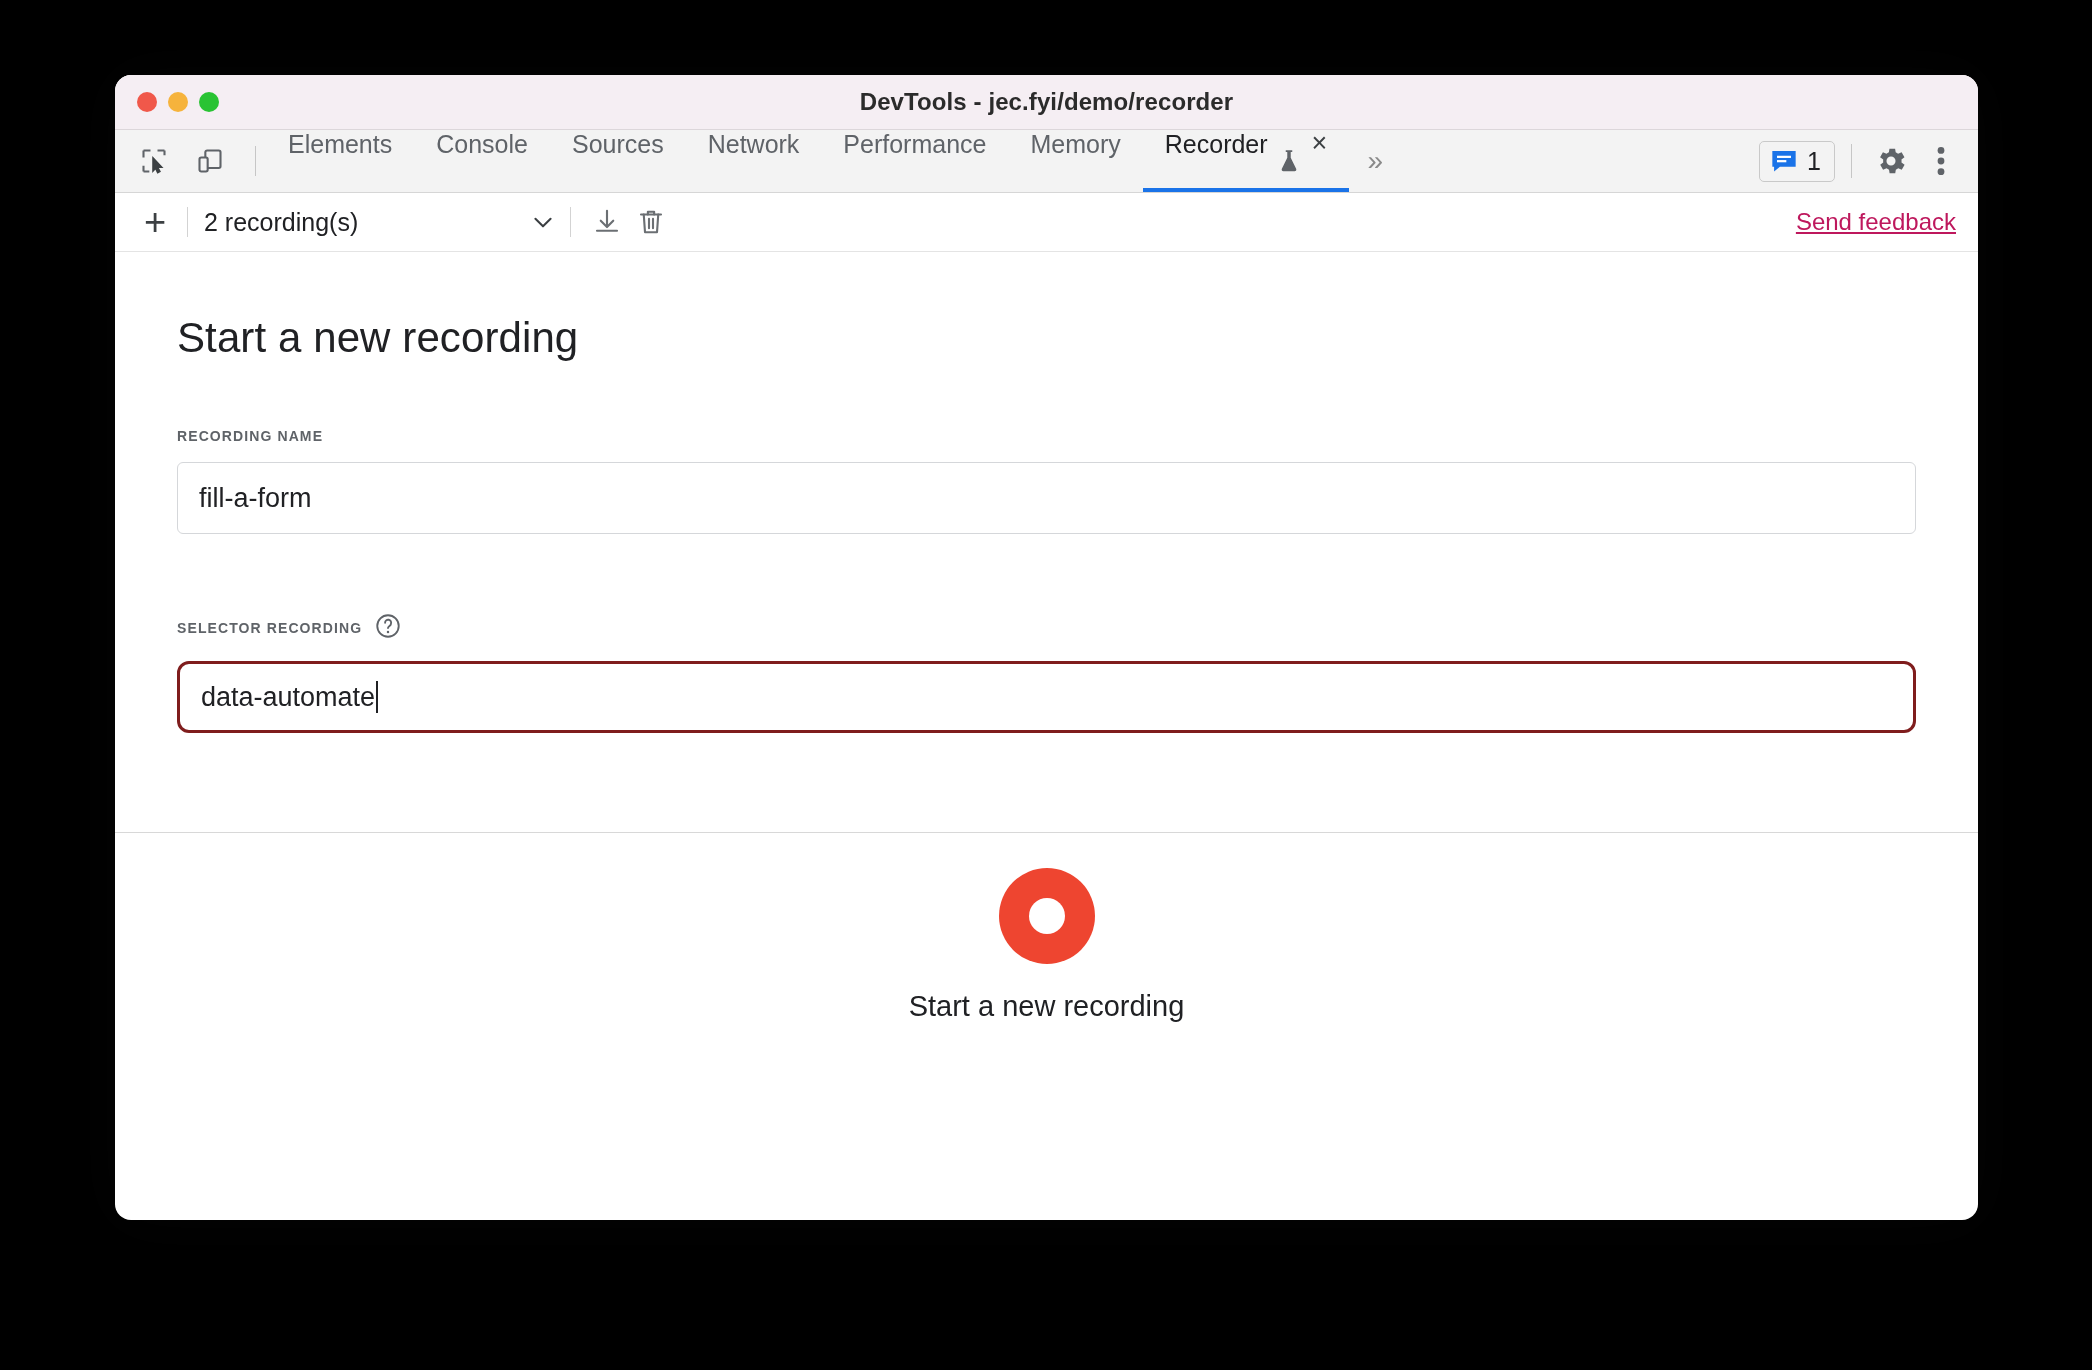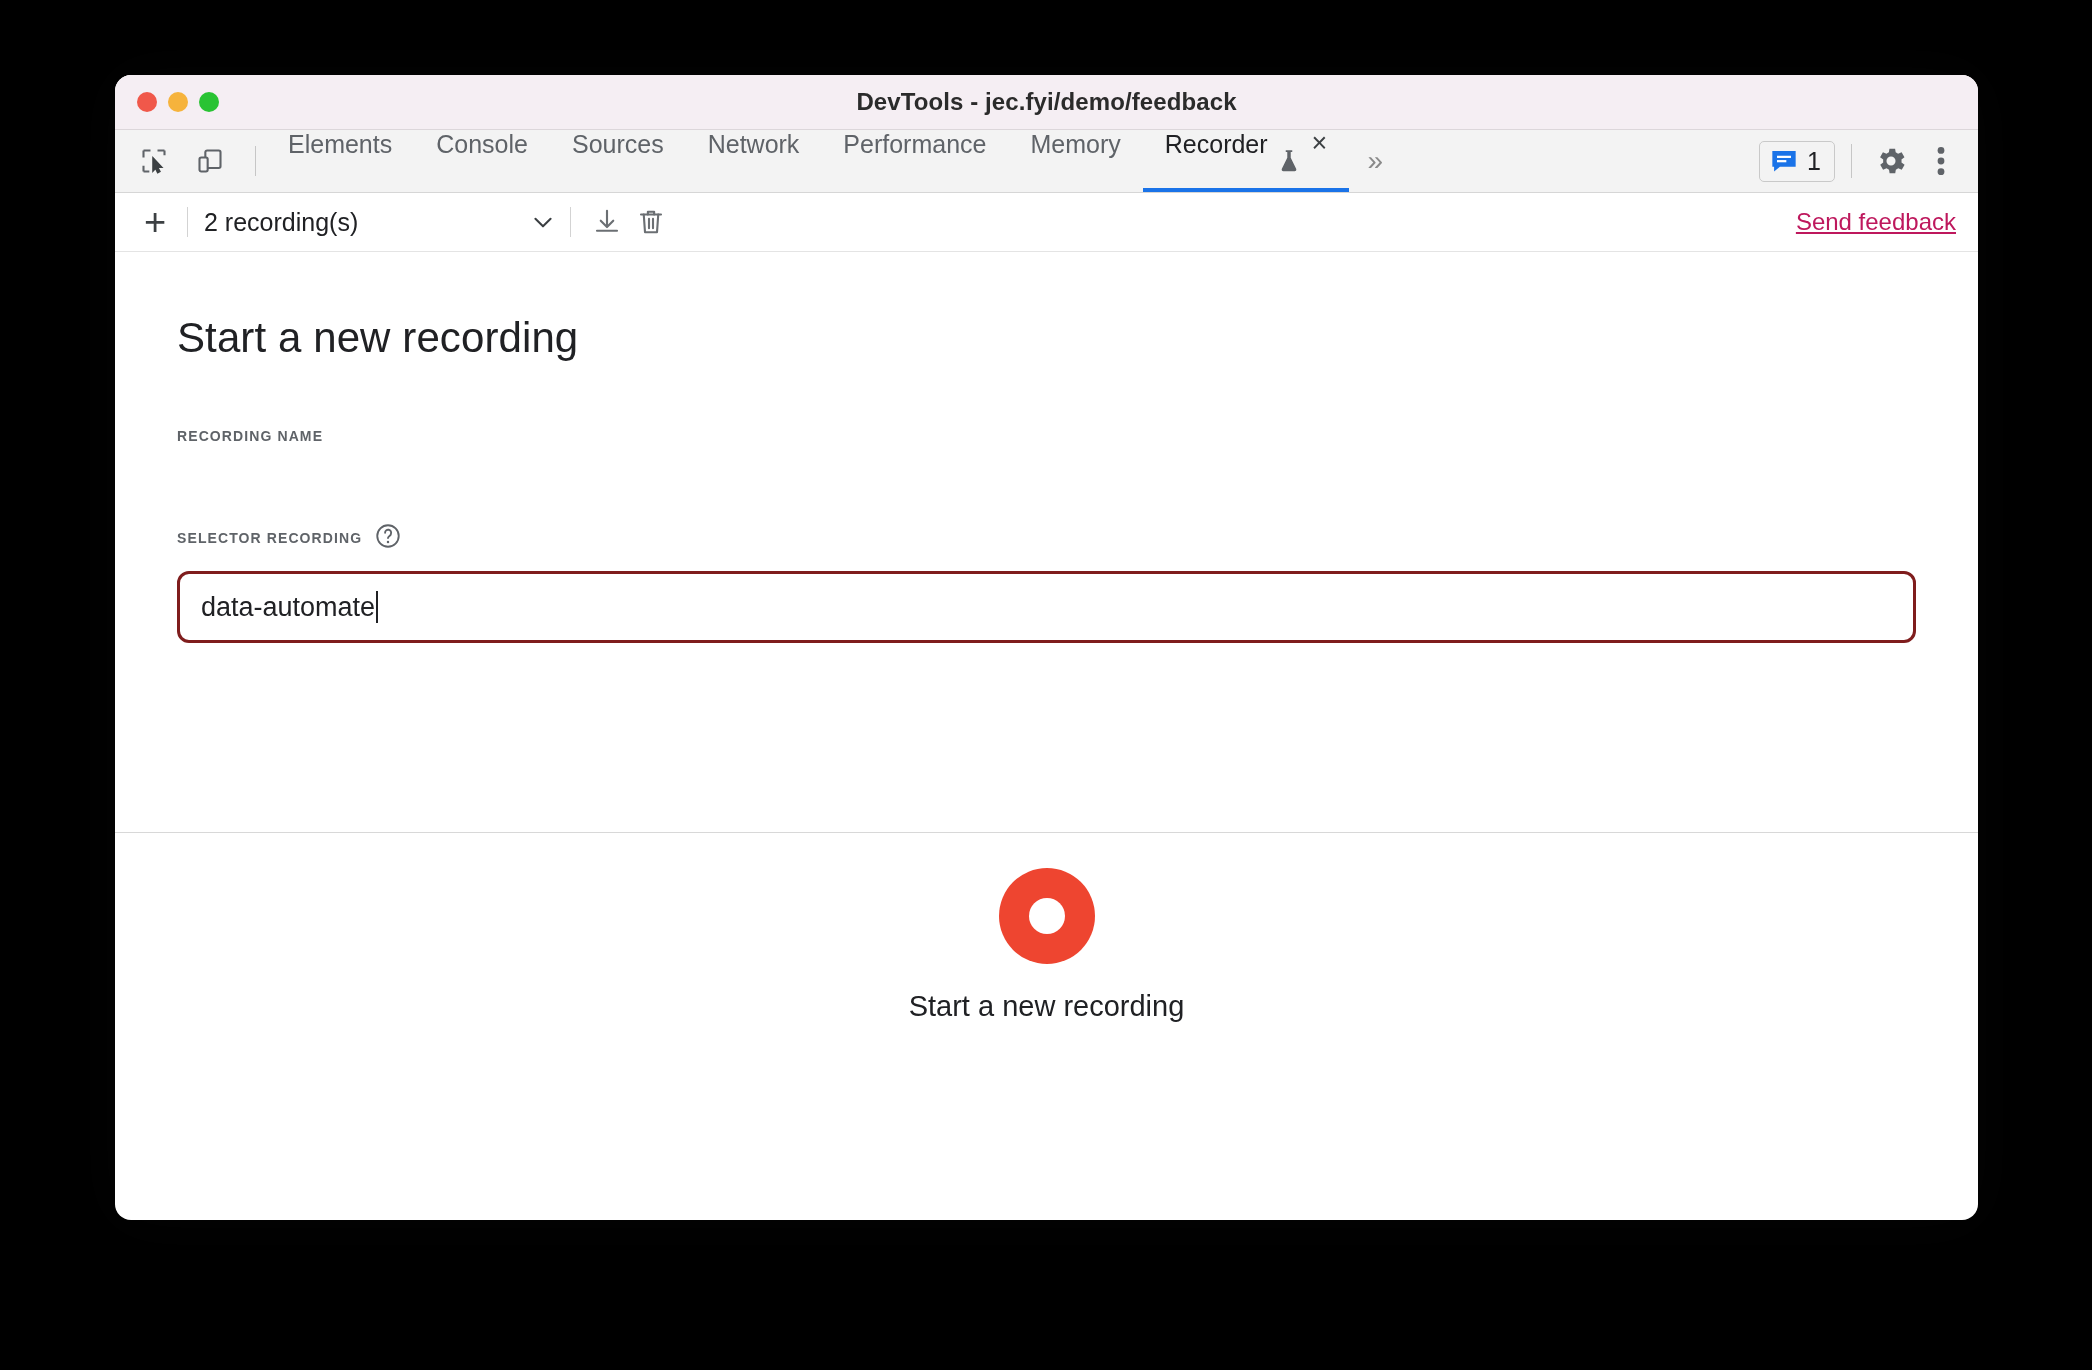"DevTools - jec.fyi/demo/feedback" div.window-title { text: jec.fyi/demo/feedback -> jec.fyi/demo/recorder }
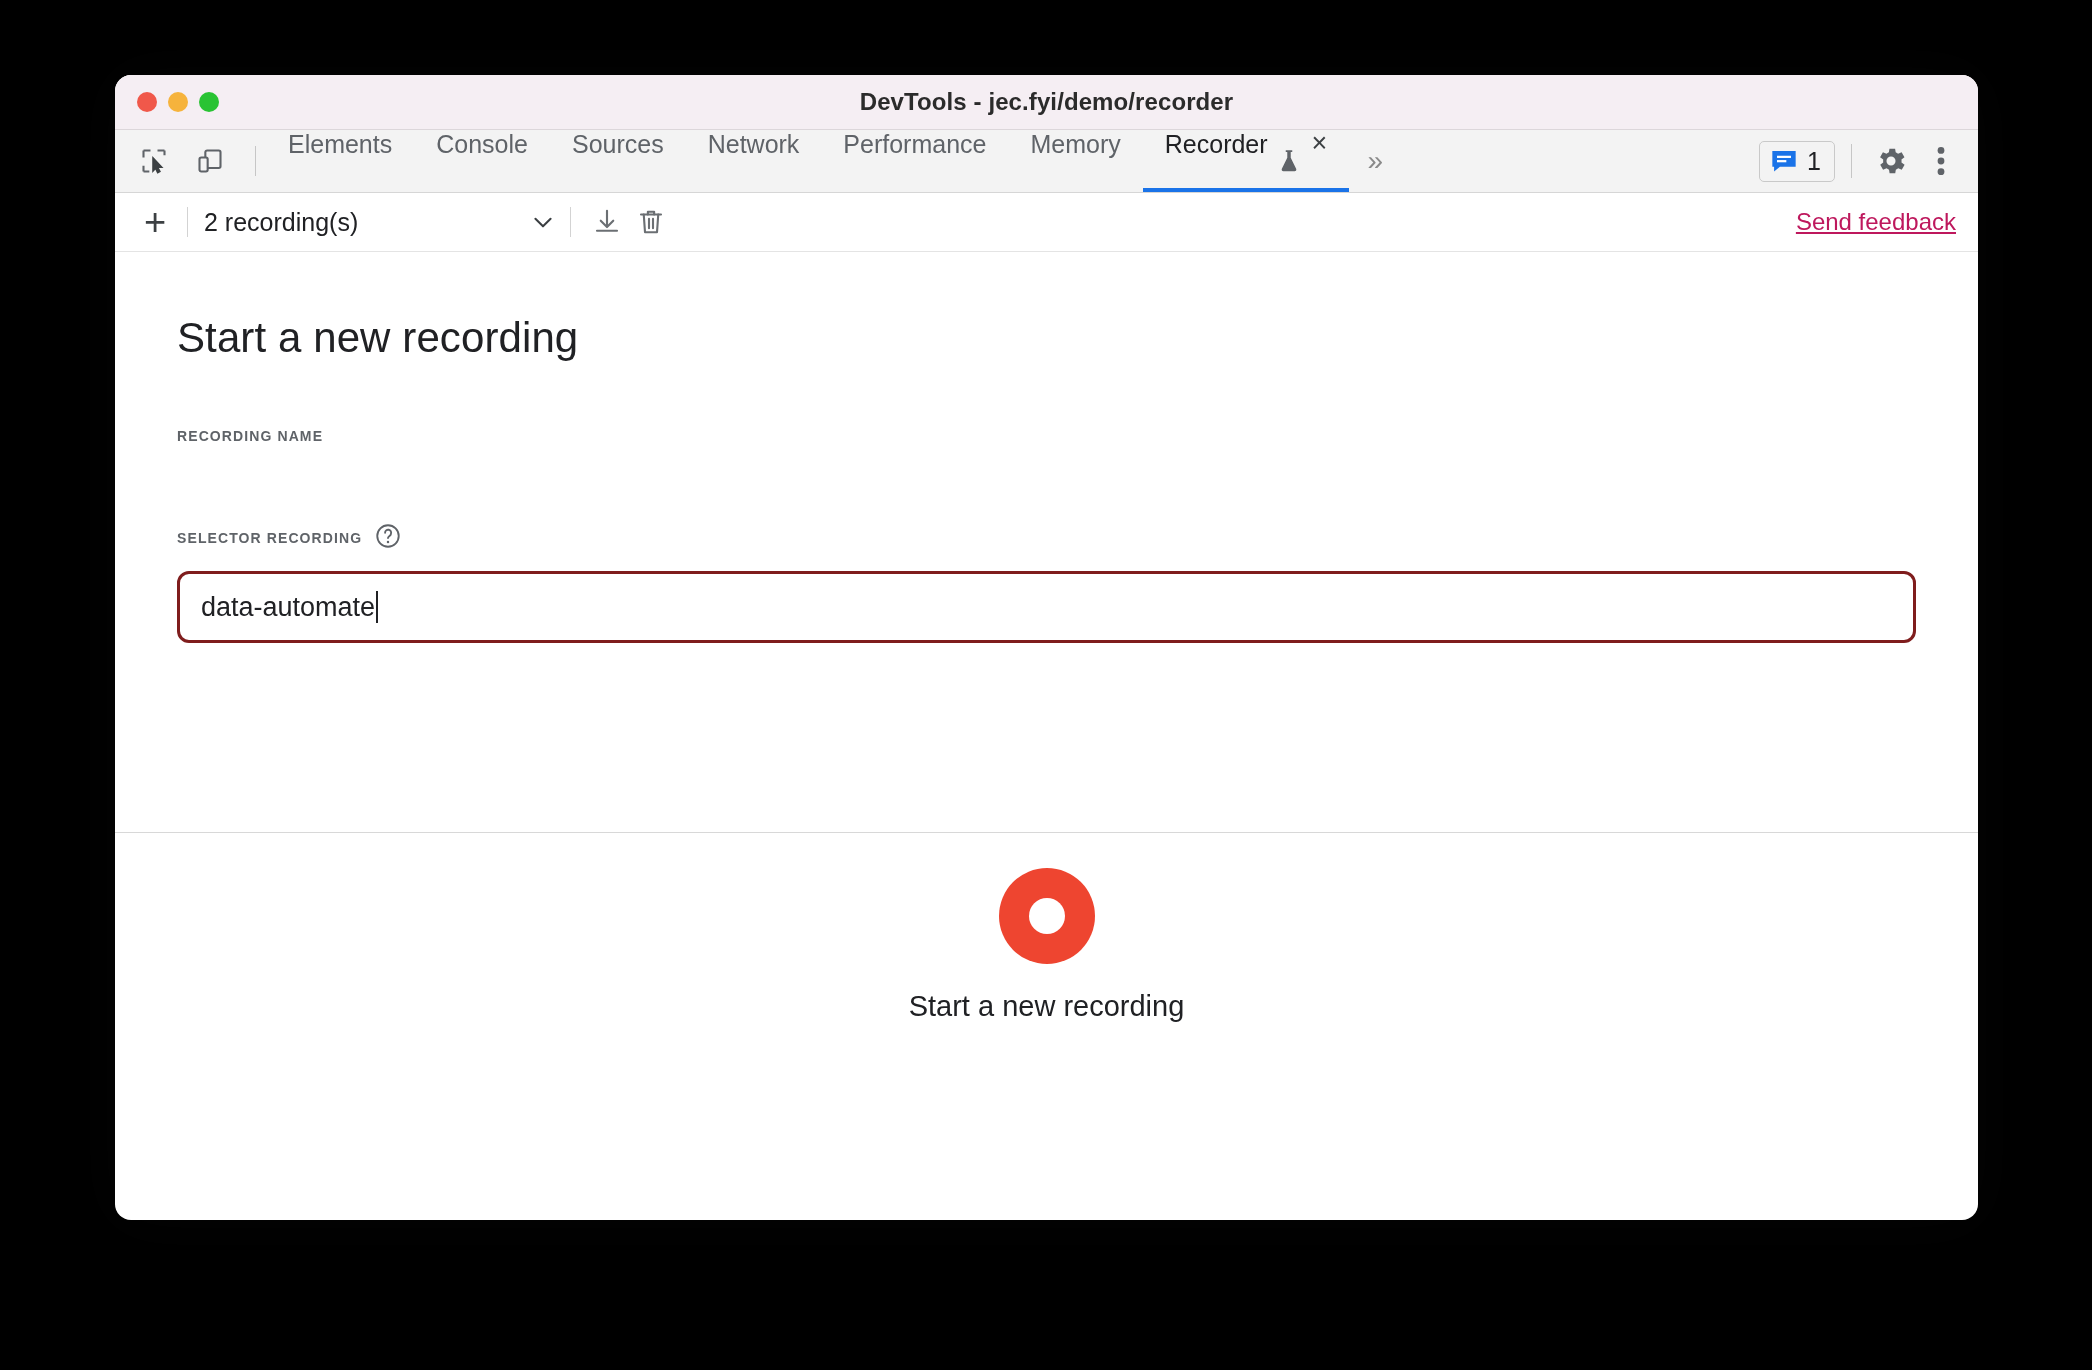"fill-a-form" div.field-input { html: none -> <div> <span>fill-a-form</span> </div> }
